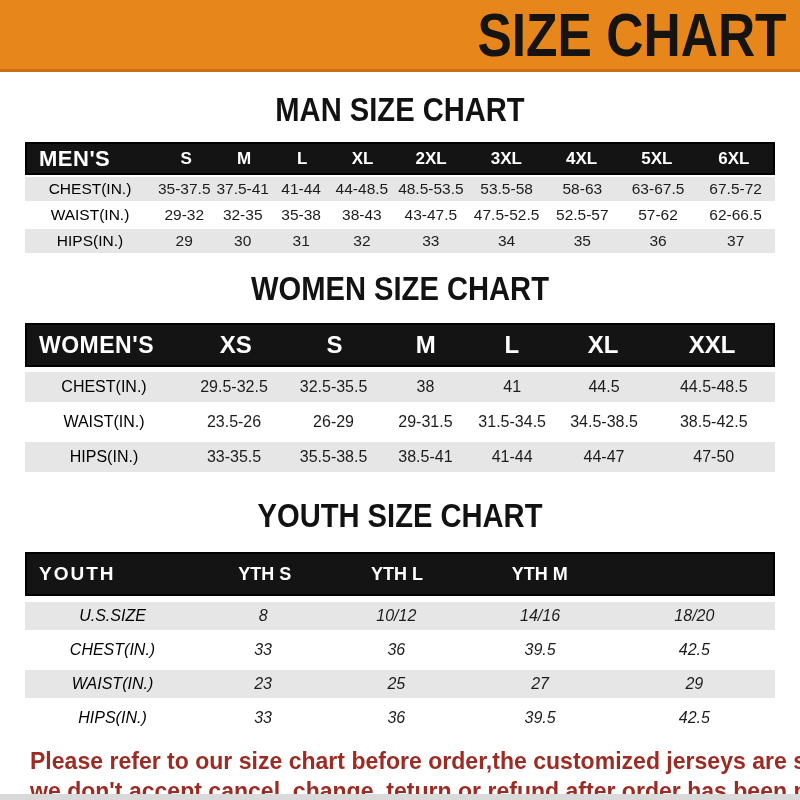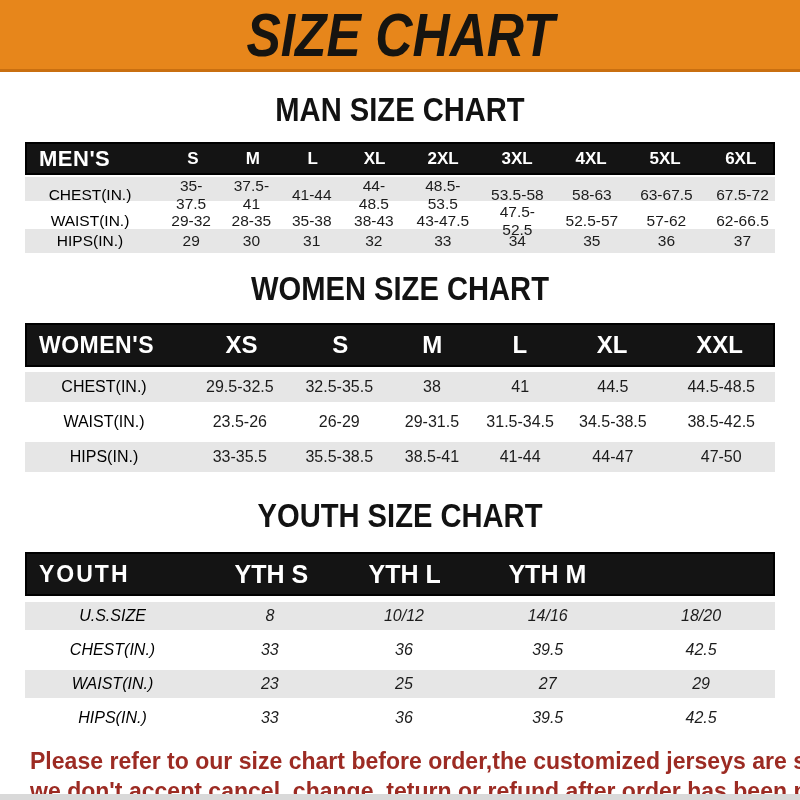"SIZE CHART" .banner { font-style: italic -> none; justify-content: center -> flex-end }
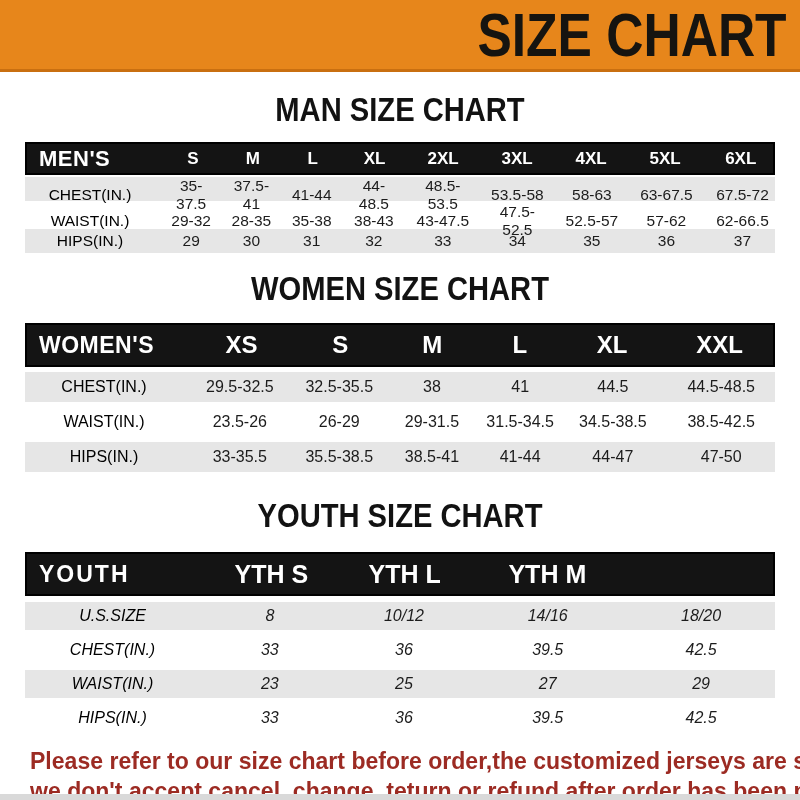"MEN'S" .trow { gap: 12px -> none }
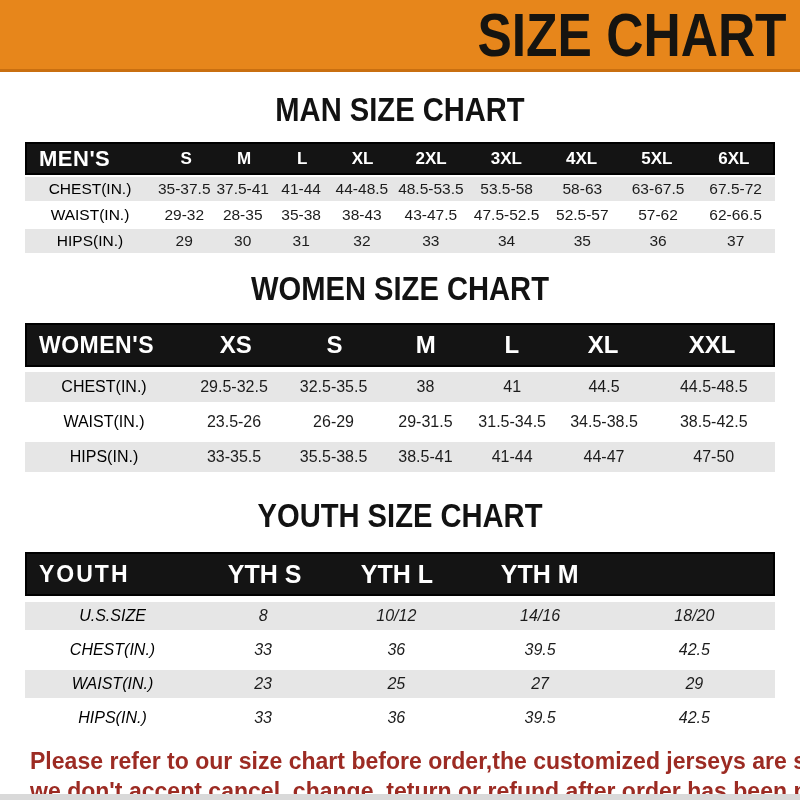"28-35" div.cell { text: 28-35 -> 32-35 }
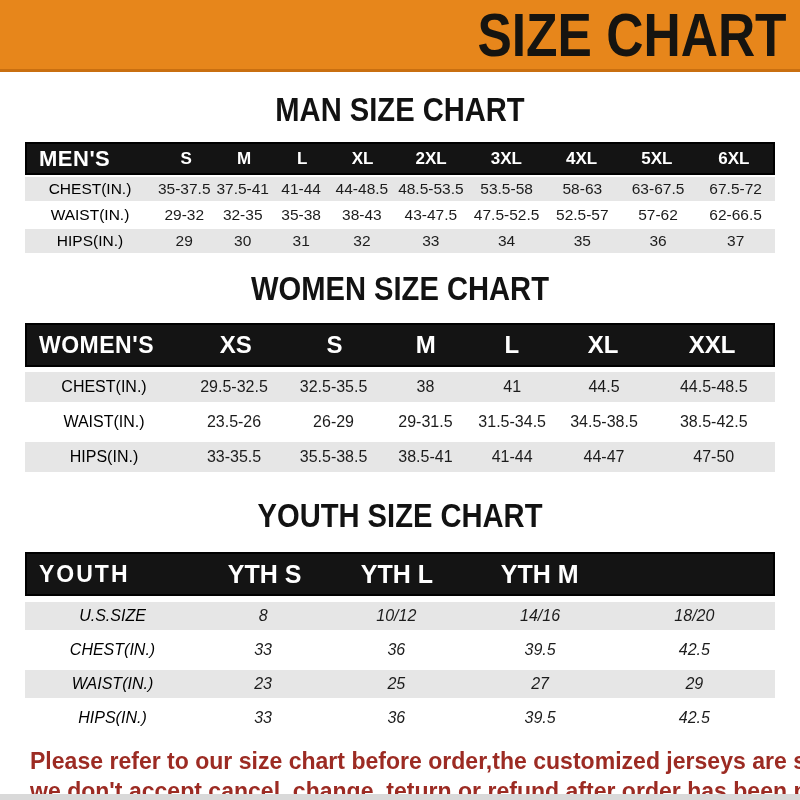"YOUTH" .youth .thead .corner { font-size: 23px -> 19px }
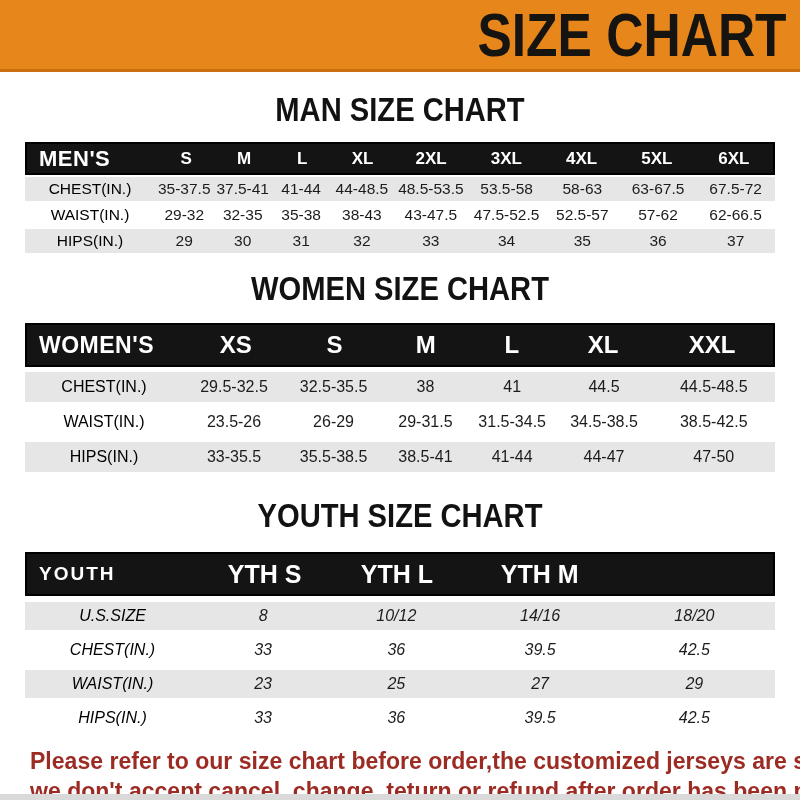"YTH S" .youth .thead .col { font-size: 25px -> 18px }
